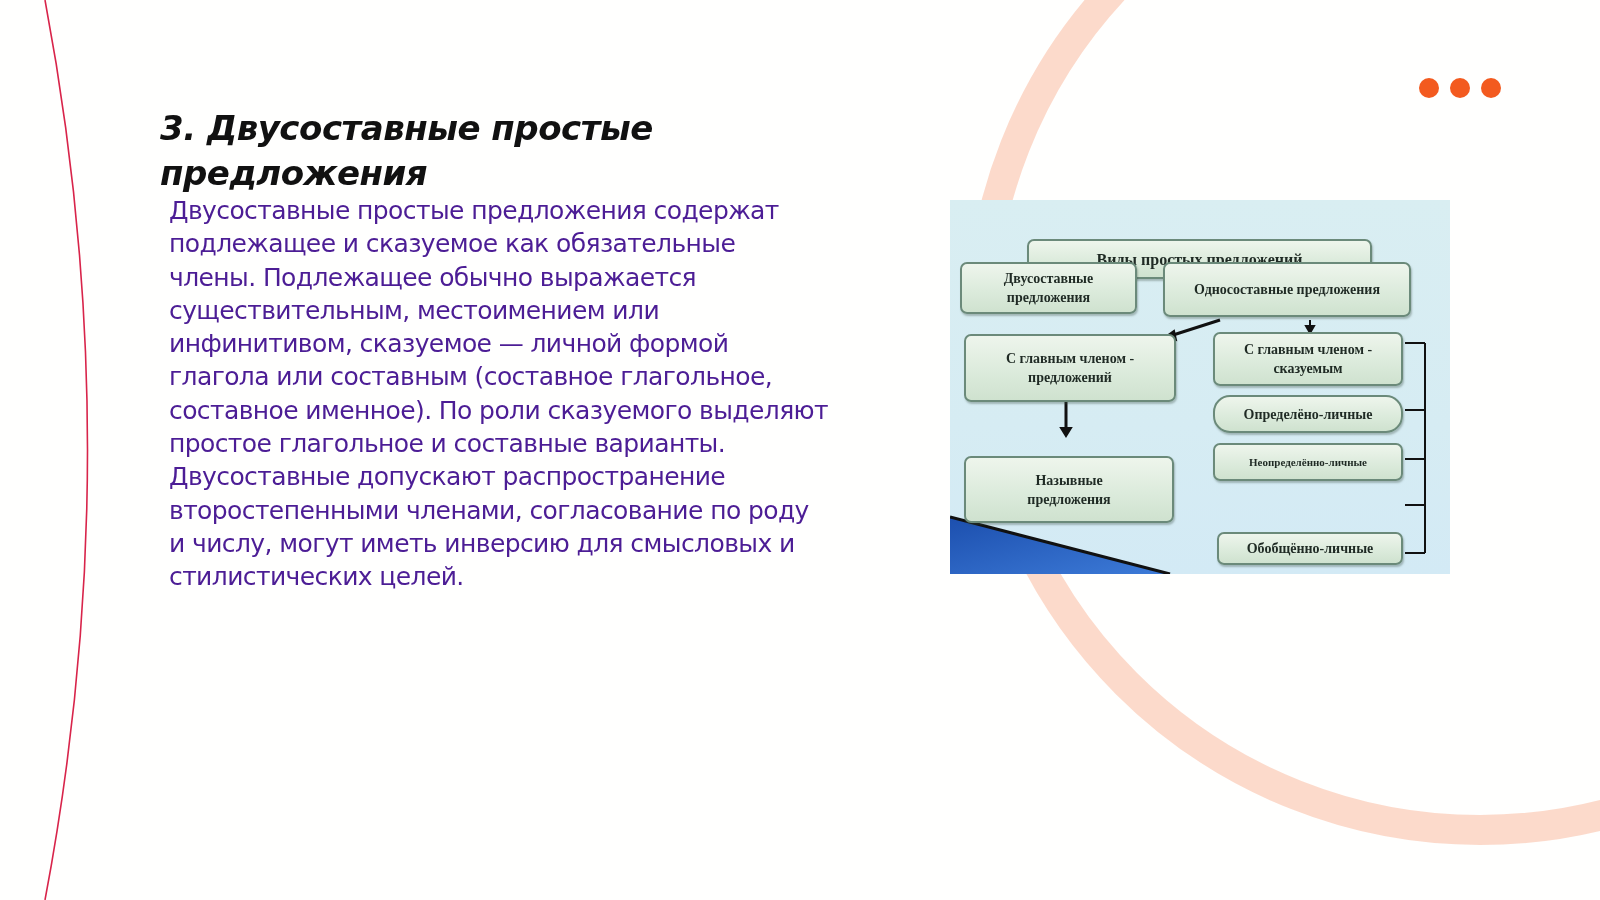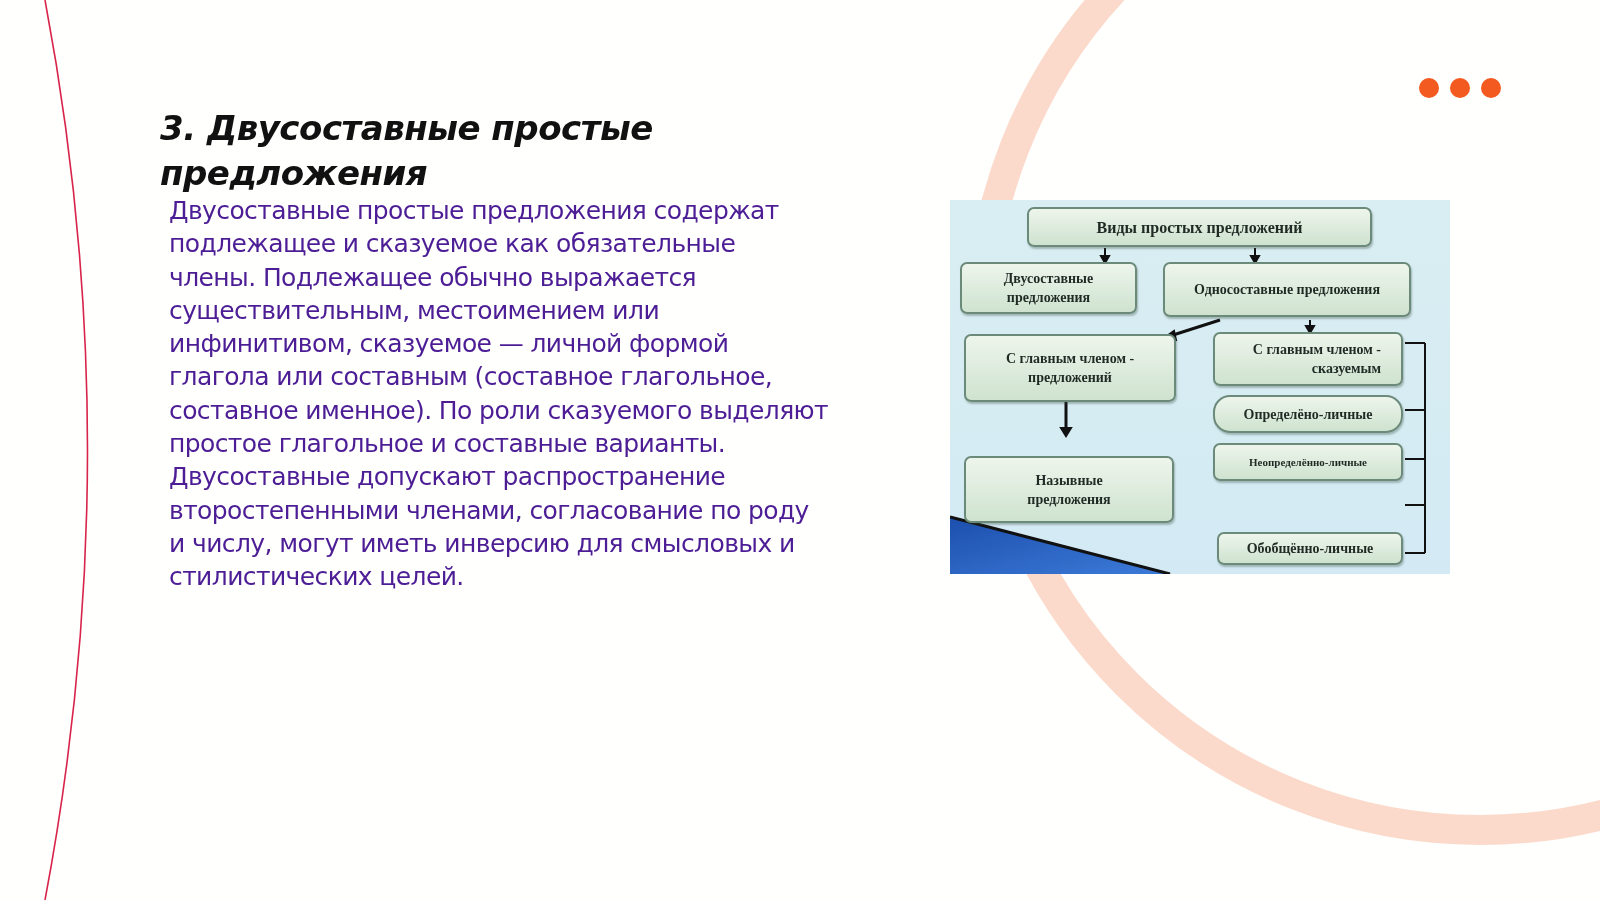"Виды простых предложений" .box.big { margin-top: none -> 32px }
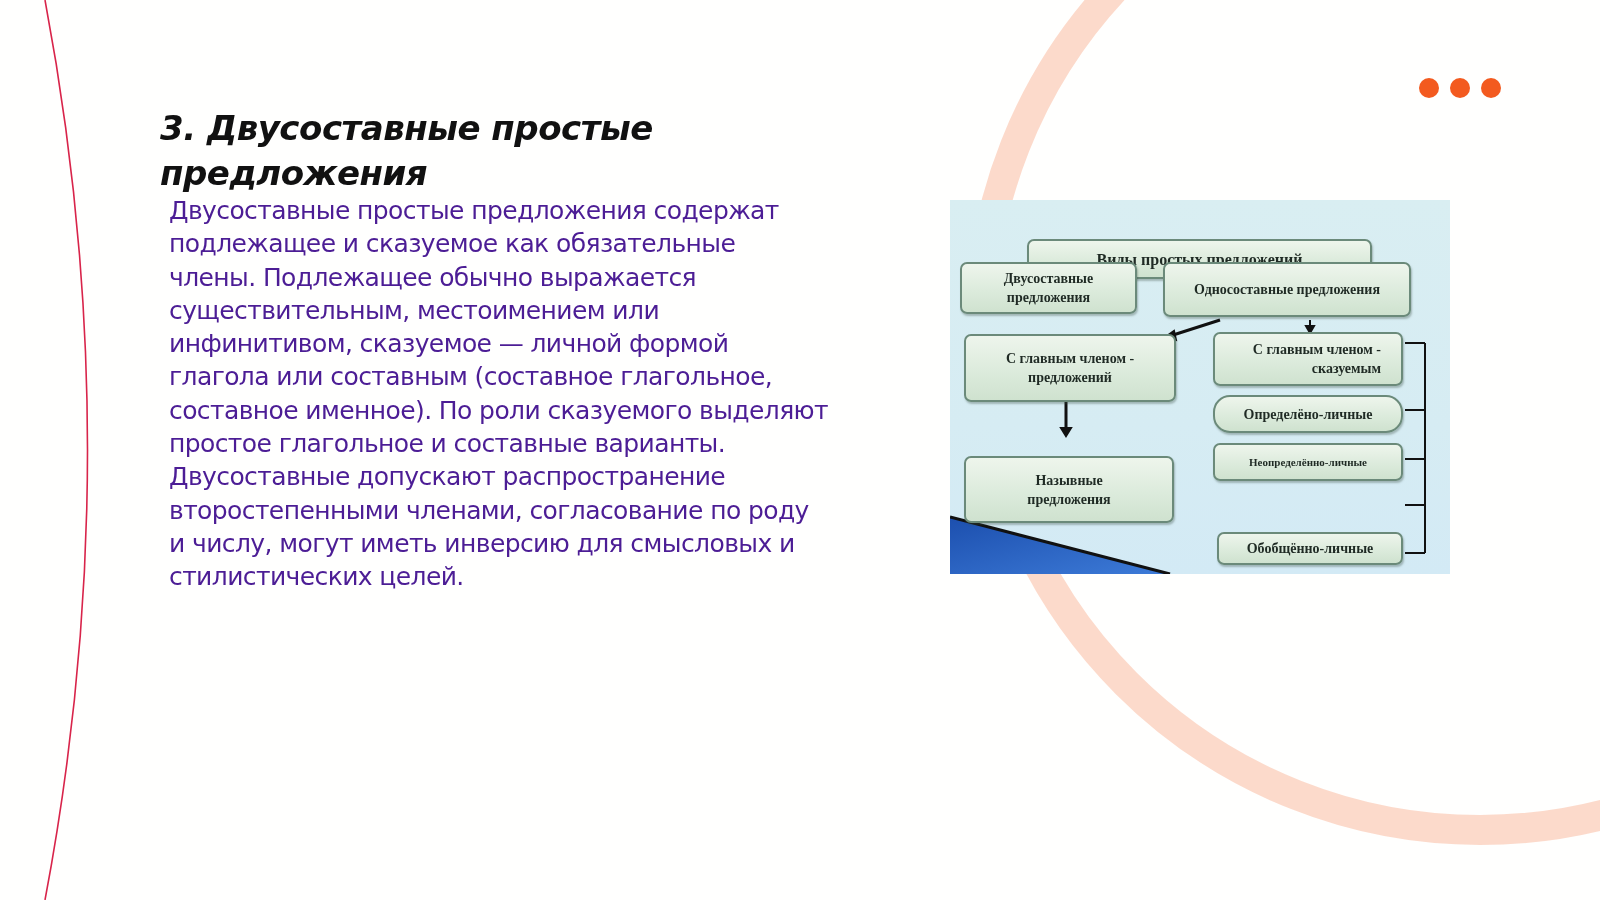"С главным членом - сказуемым" div.box { text-align: right -> none }
